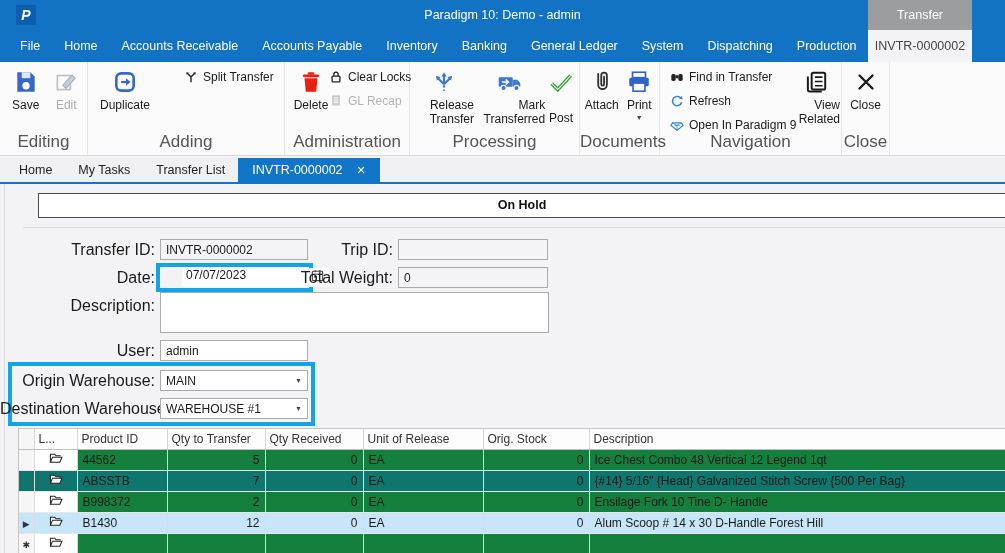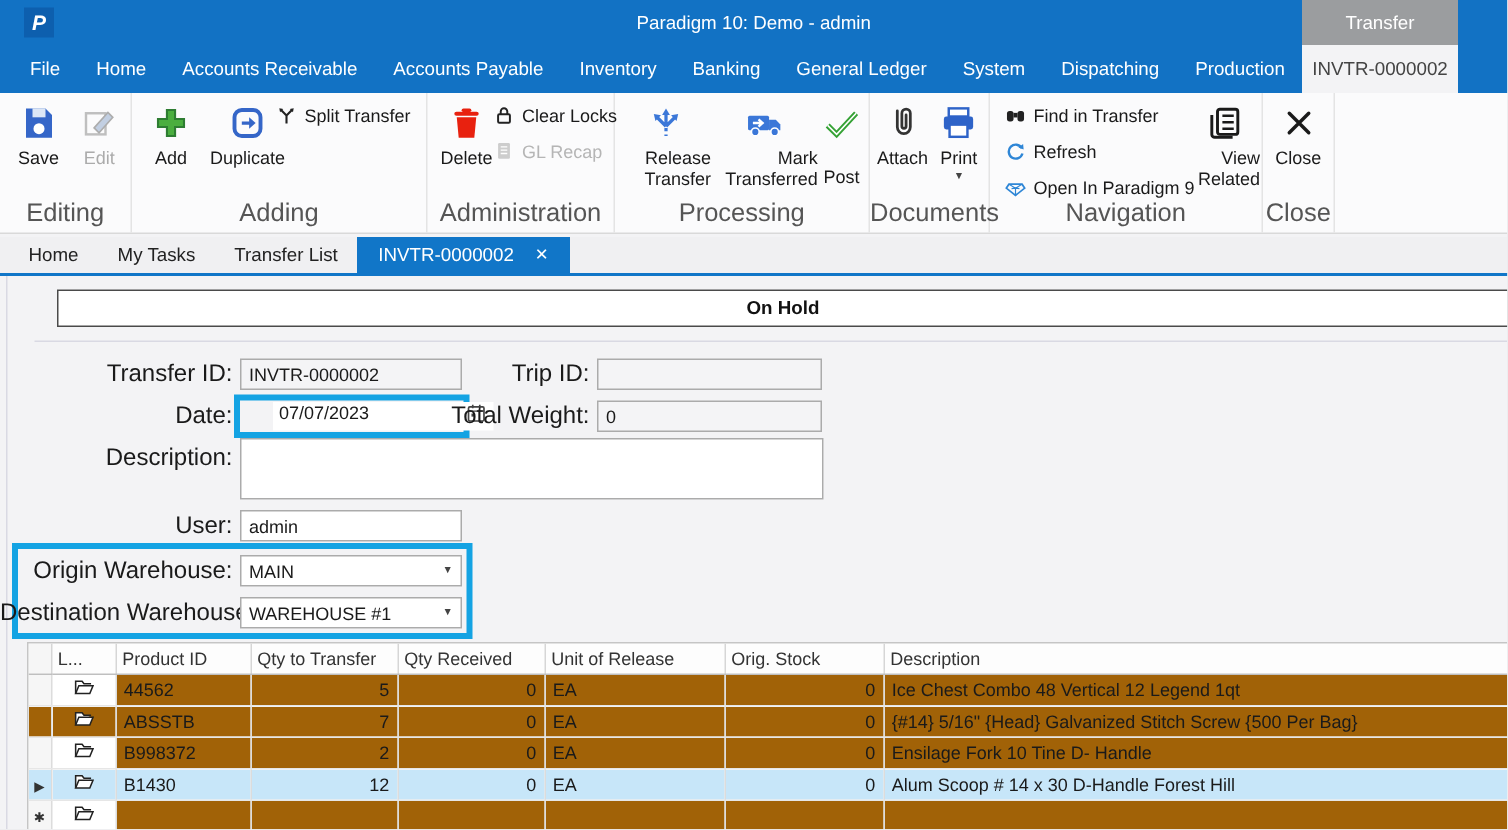"Add" div.bigbtn { html: <div> <span> <svg> <path></path> </svg> </span> <span>Add</span> </div> -> none }
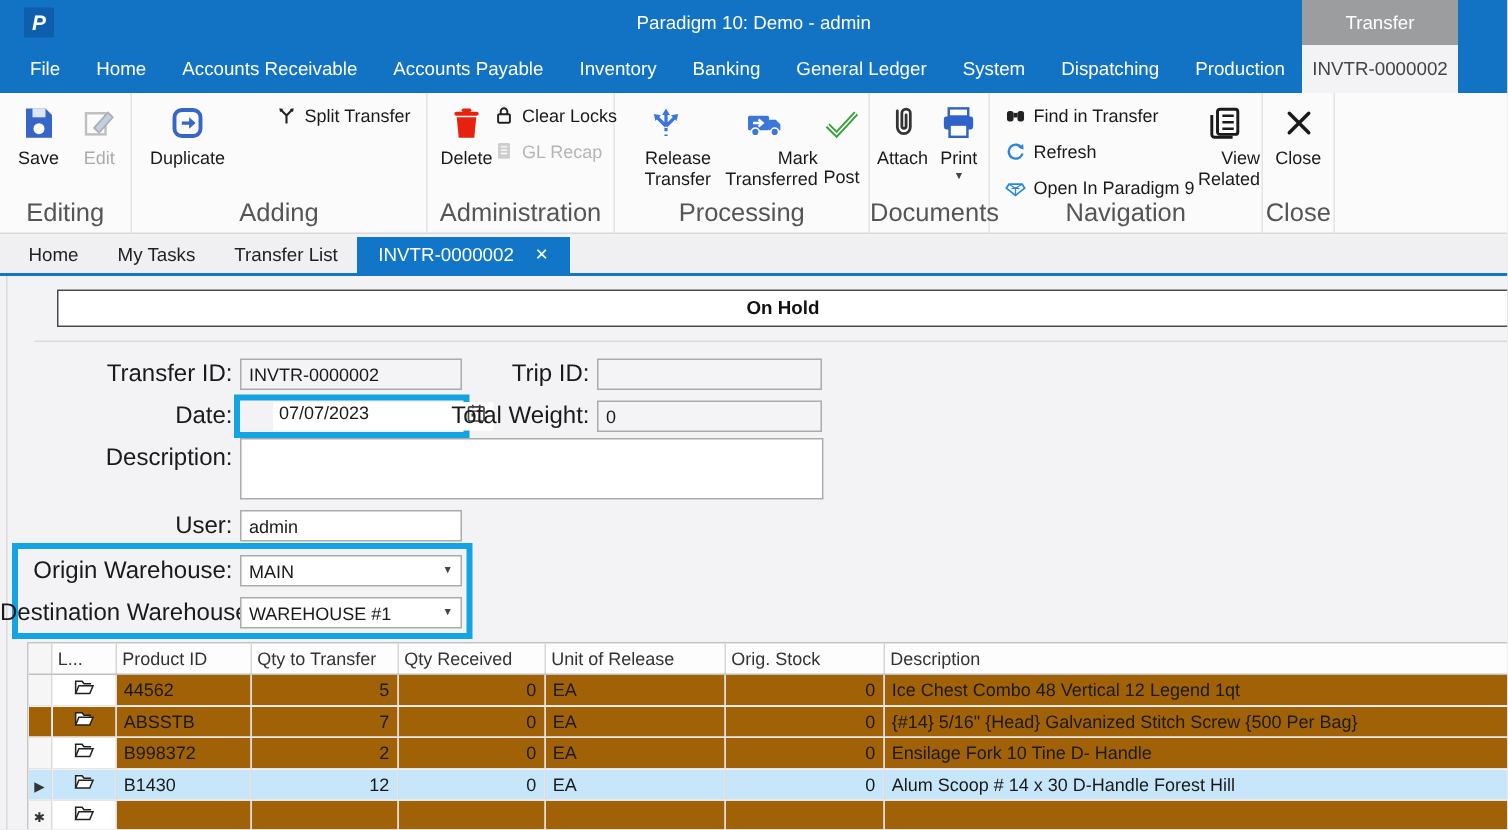"44562" td { background: #a16207 -> #15803d }
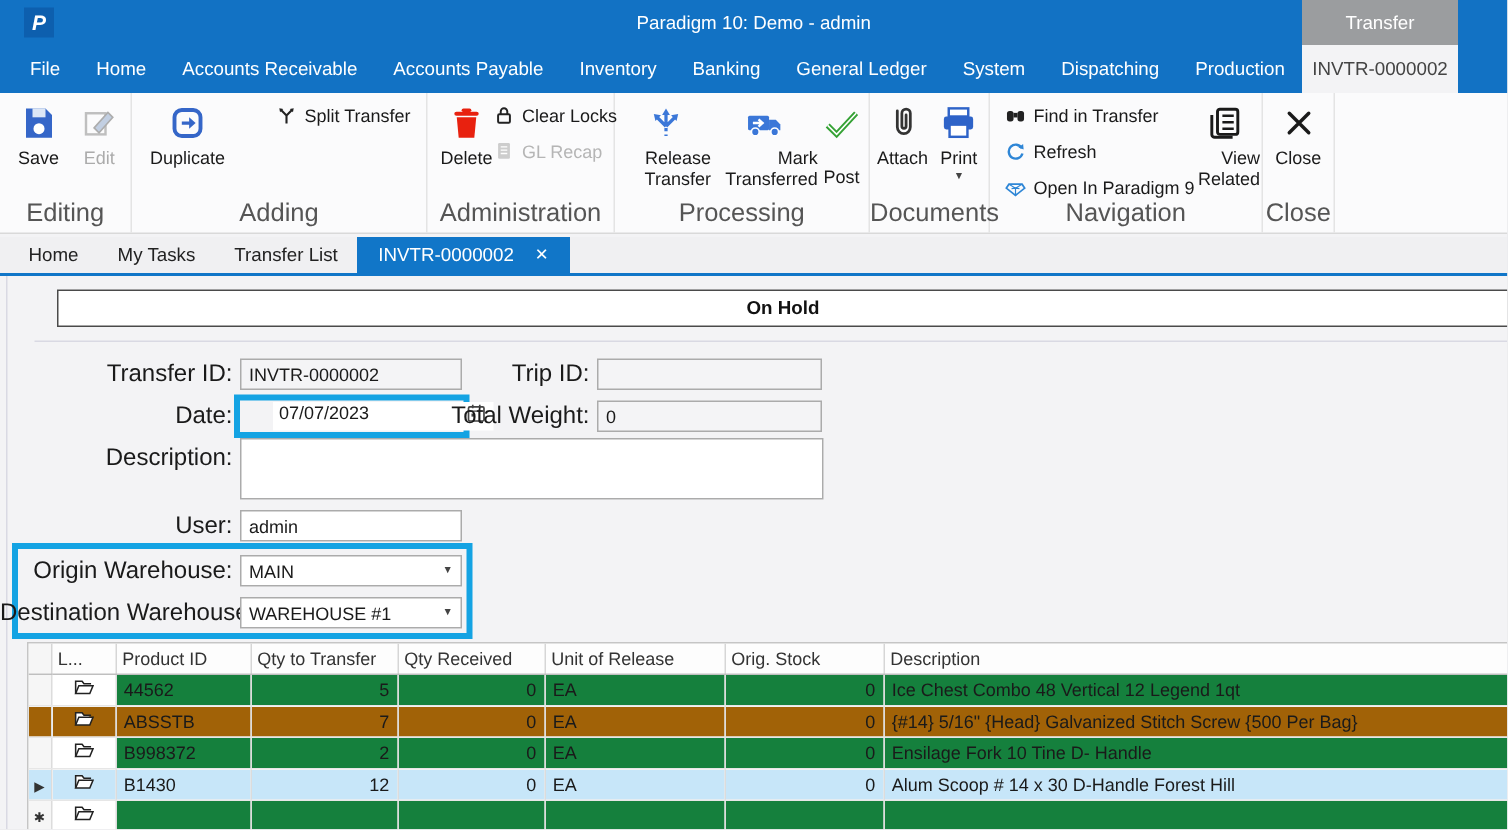"ABSSTB" tr.alt td { background: #a16207 -> #0f766e }
